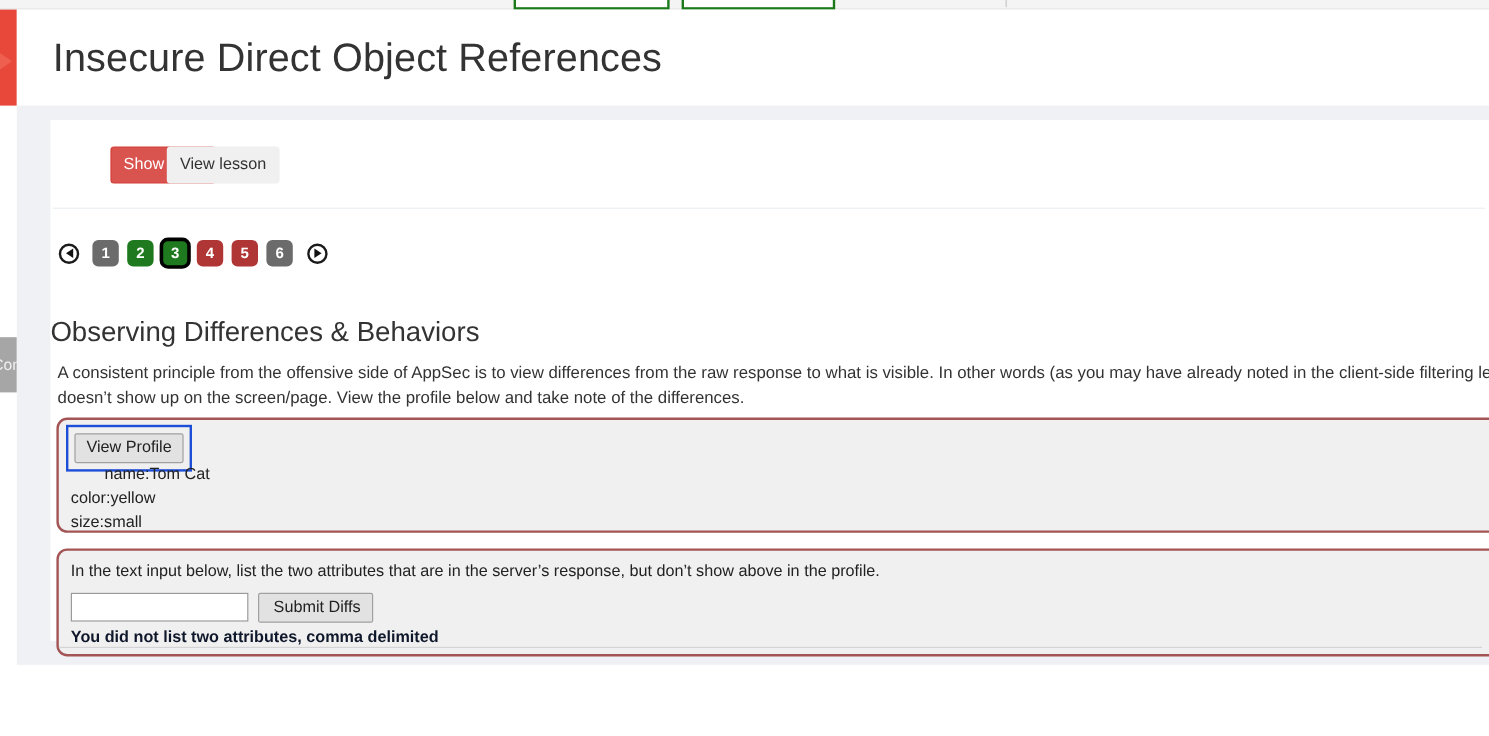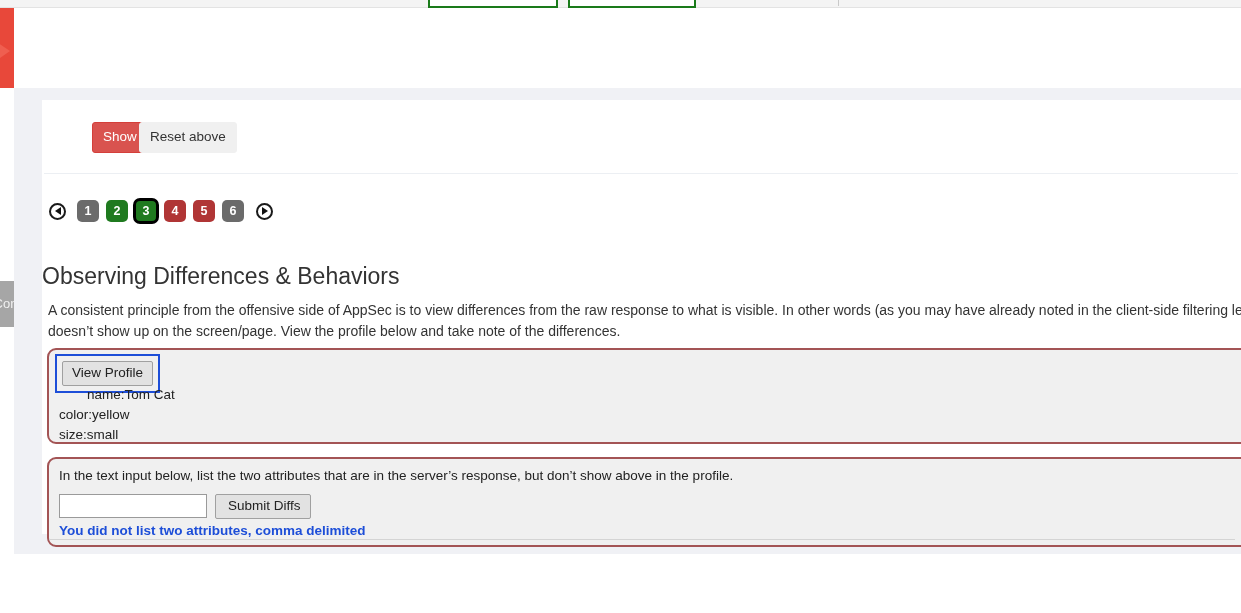"Insecure Direct Object References" div.header-band { html: none -> <div> <div>Insecure Direct Object References</div> </div> }
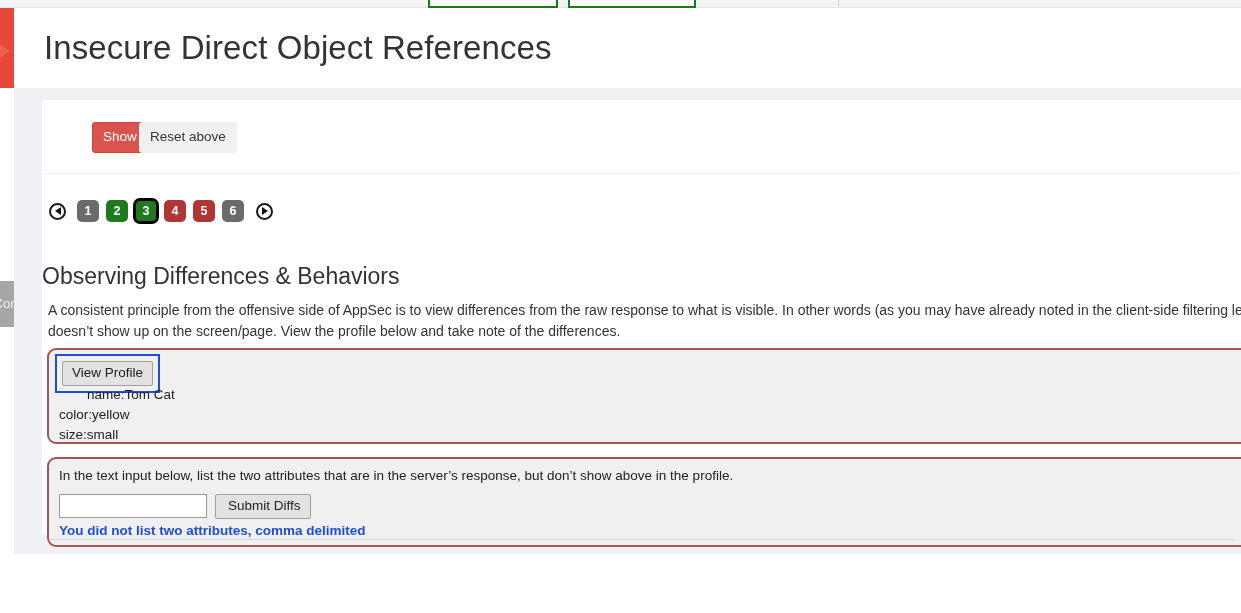"Reset above" button.btn { text: Reset above -> View lesson }
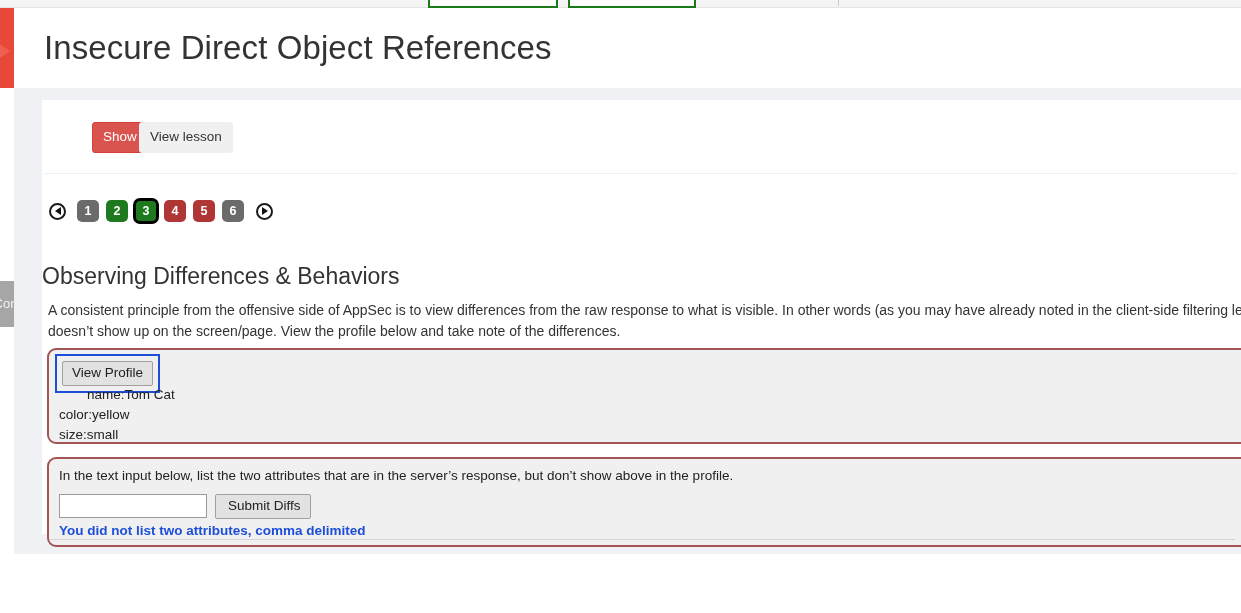"You did not list two" .error-msg { color: #1d4ed8 -> #0f172a }
